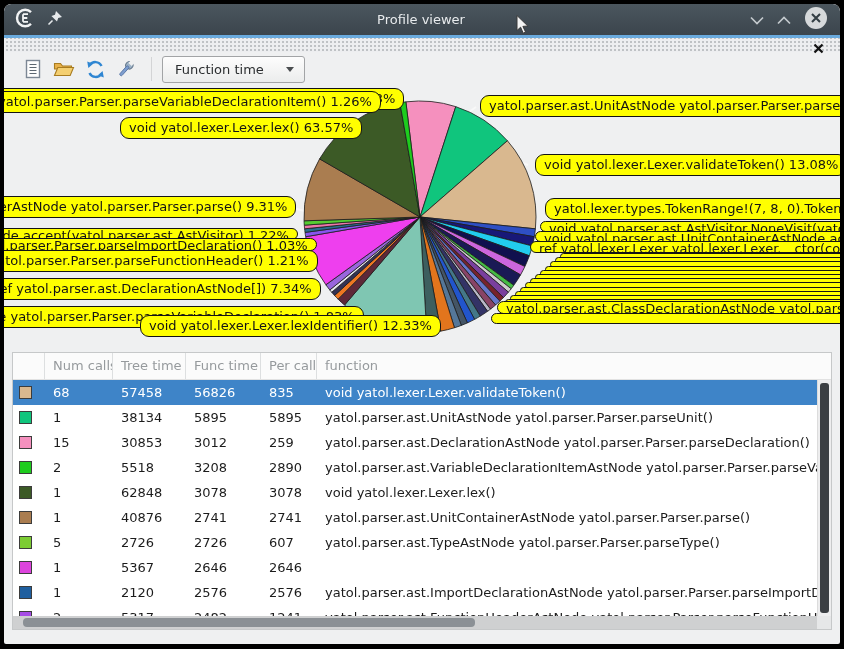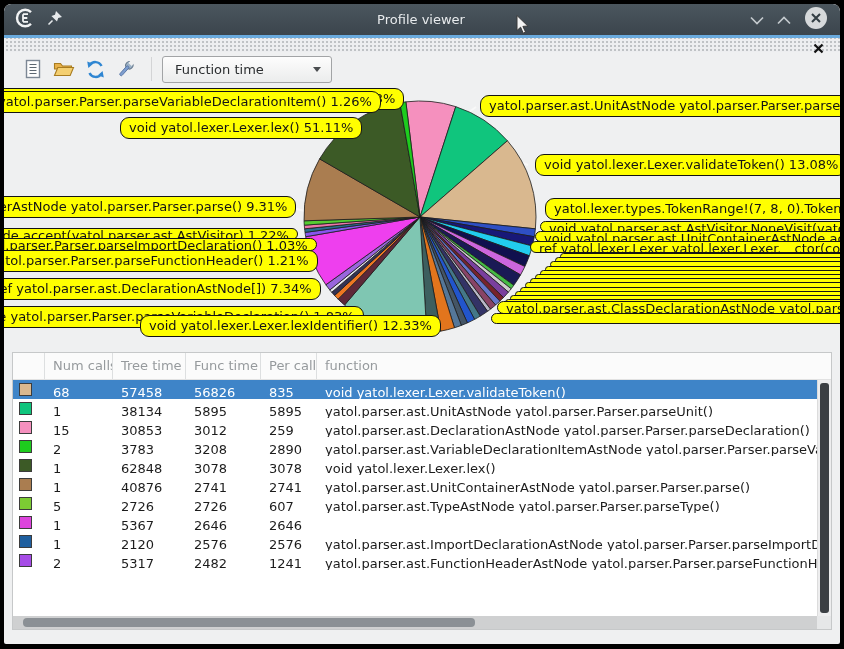"Function time" .combo { width: 170px -> 143px }
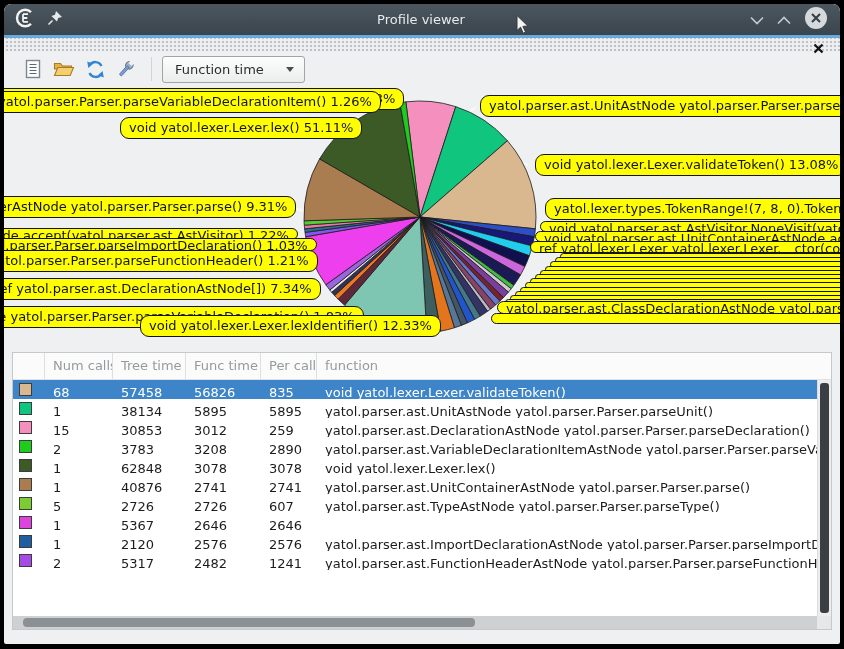"void yatol.lexer.Lexer.lex() 51.11%" div.callout { text: 51.11% -> 63.57% }
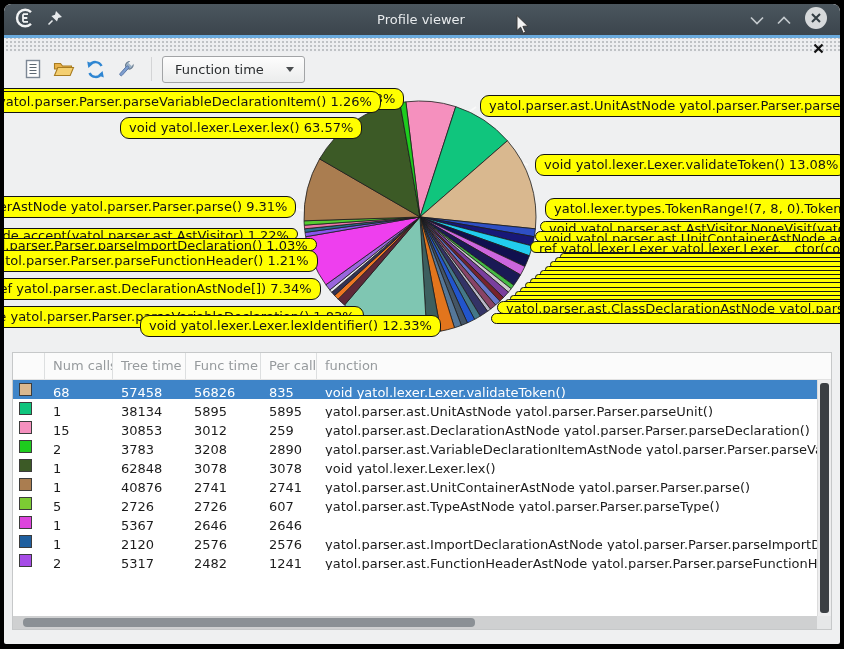"68" .trow { height: 19px -> 25px }
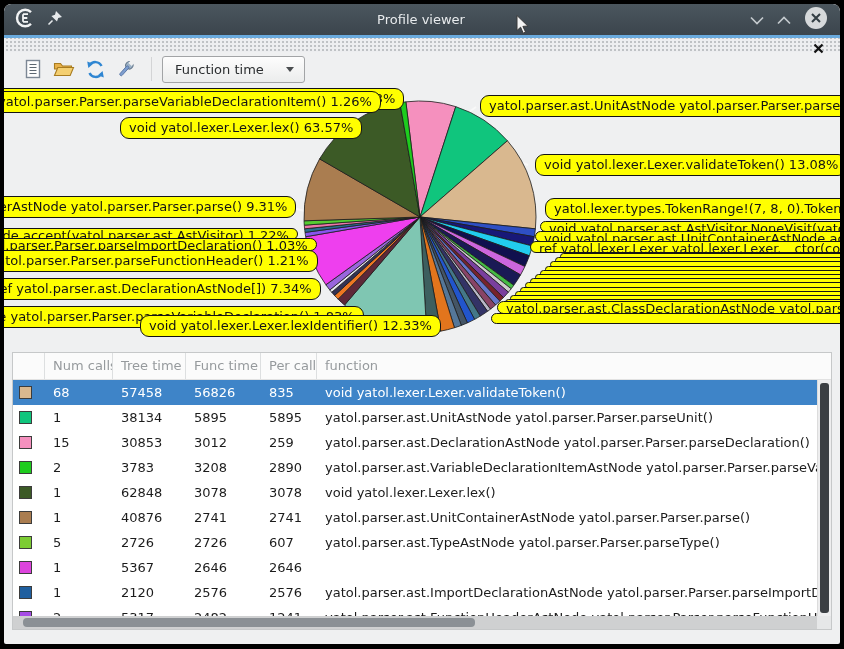"3783" div.tcell { text: 3783 -> 5518 }
